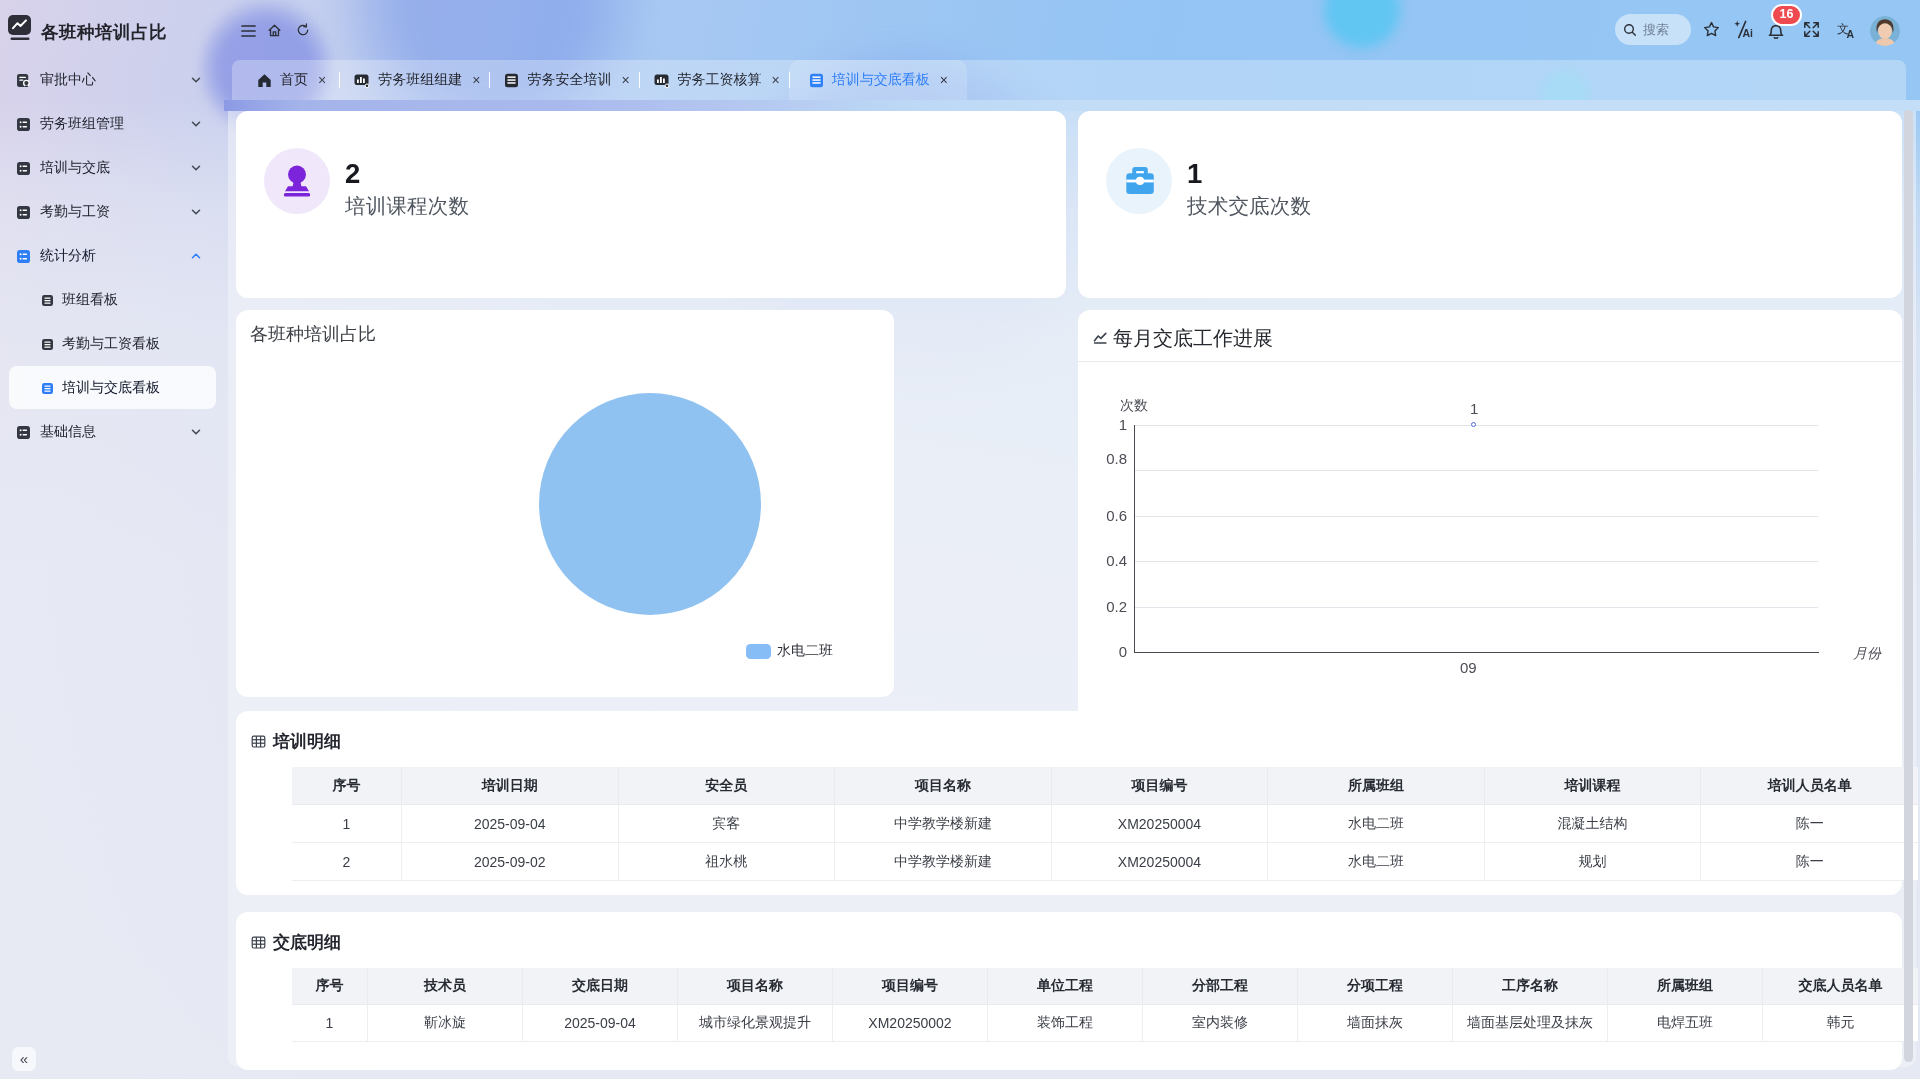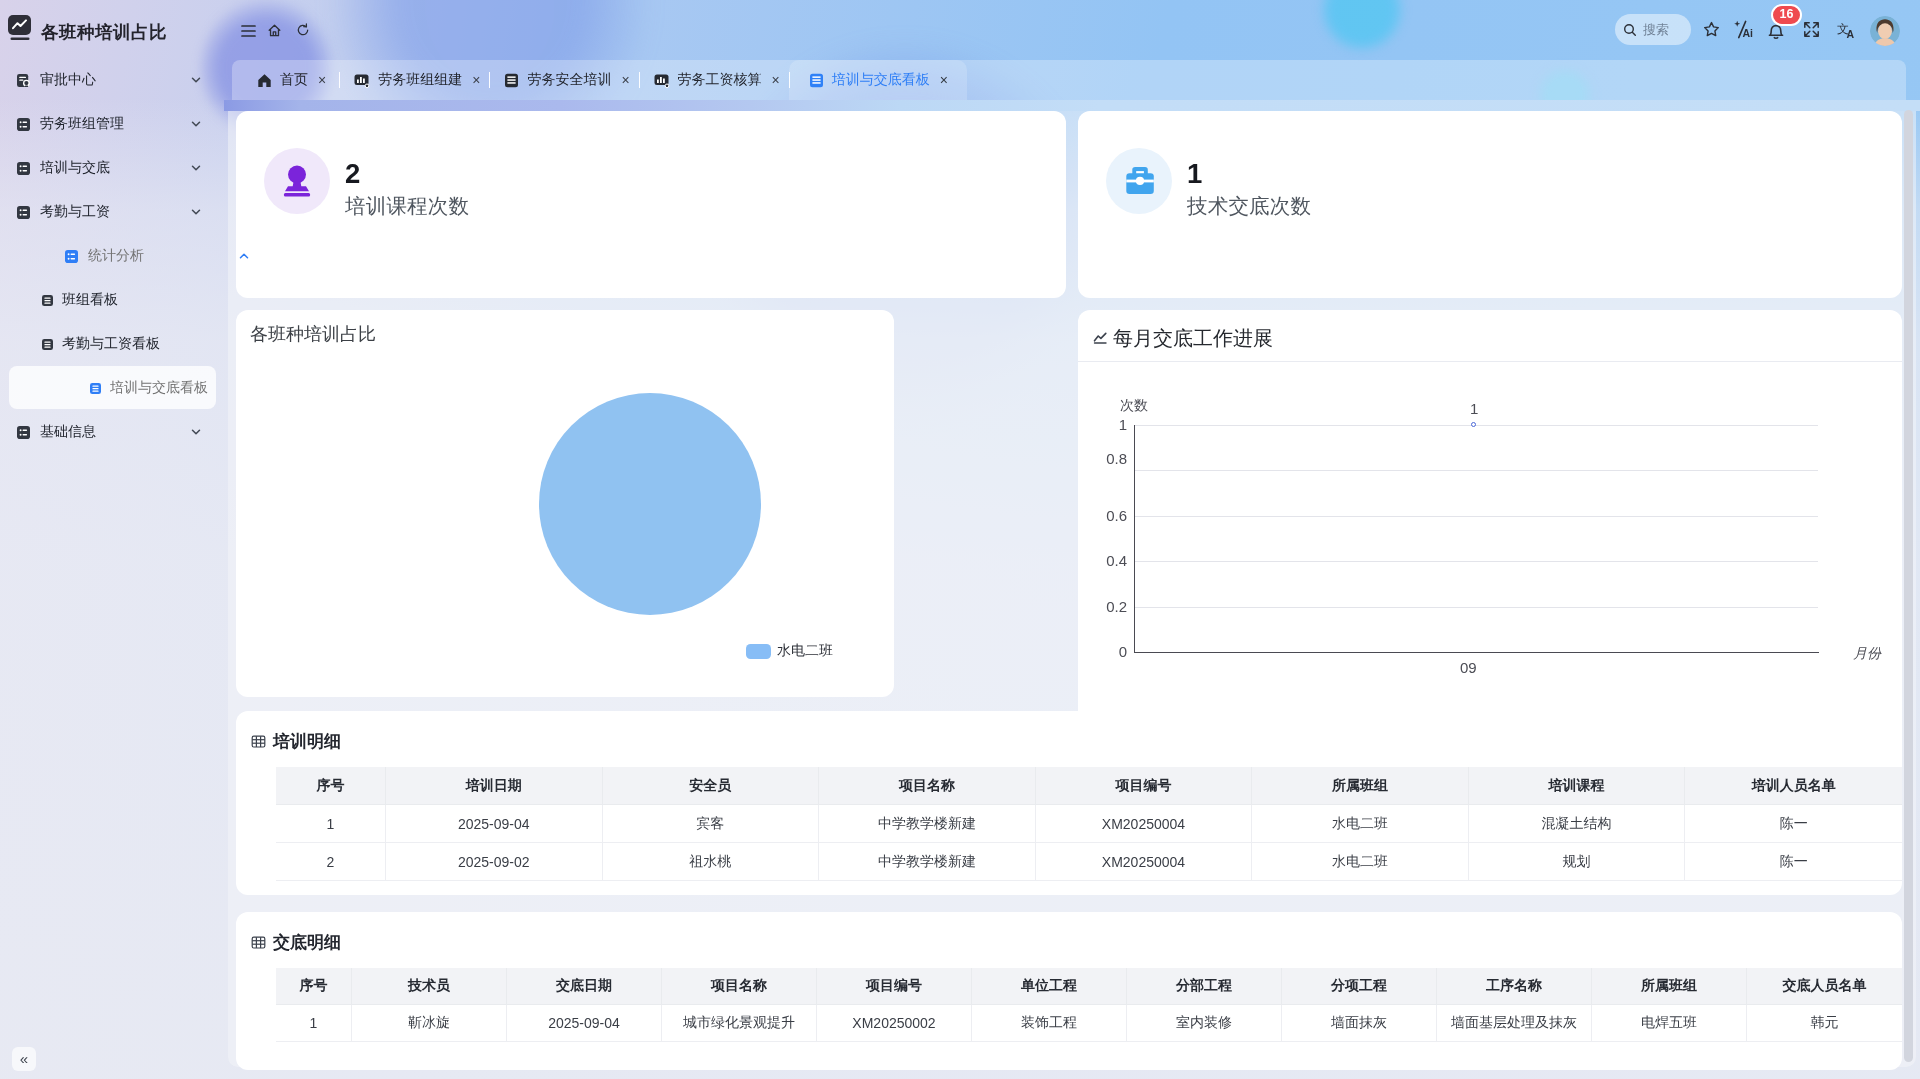"统计分析" .mi.blue { color: #737373 -> #0f172a; margin-left: 48px -> none }
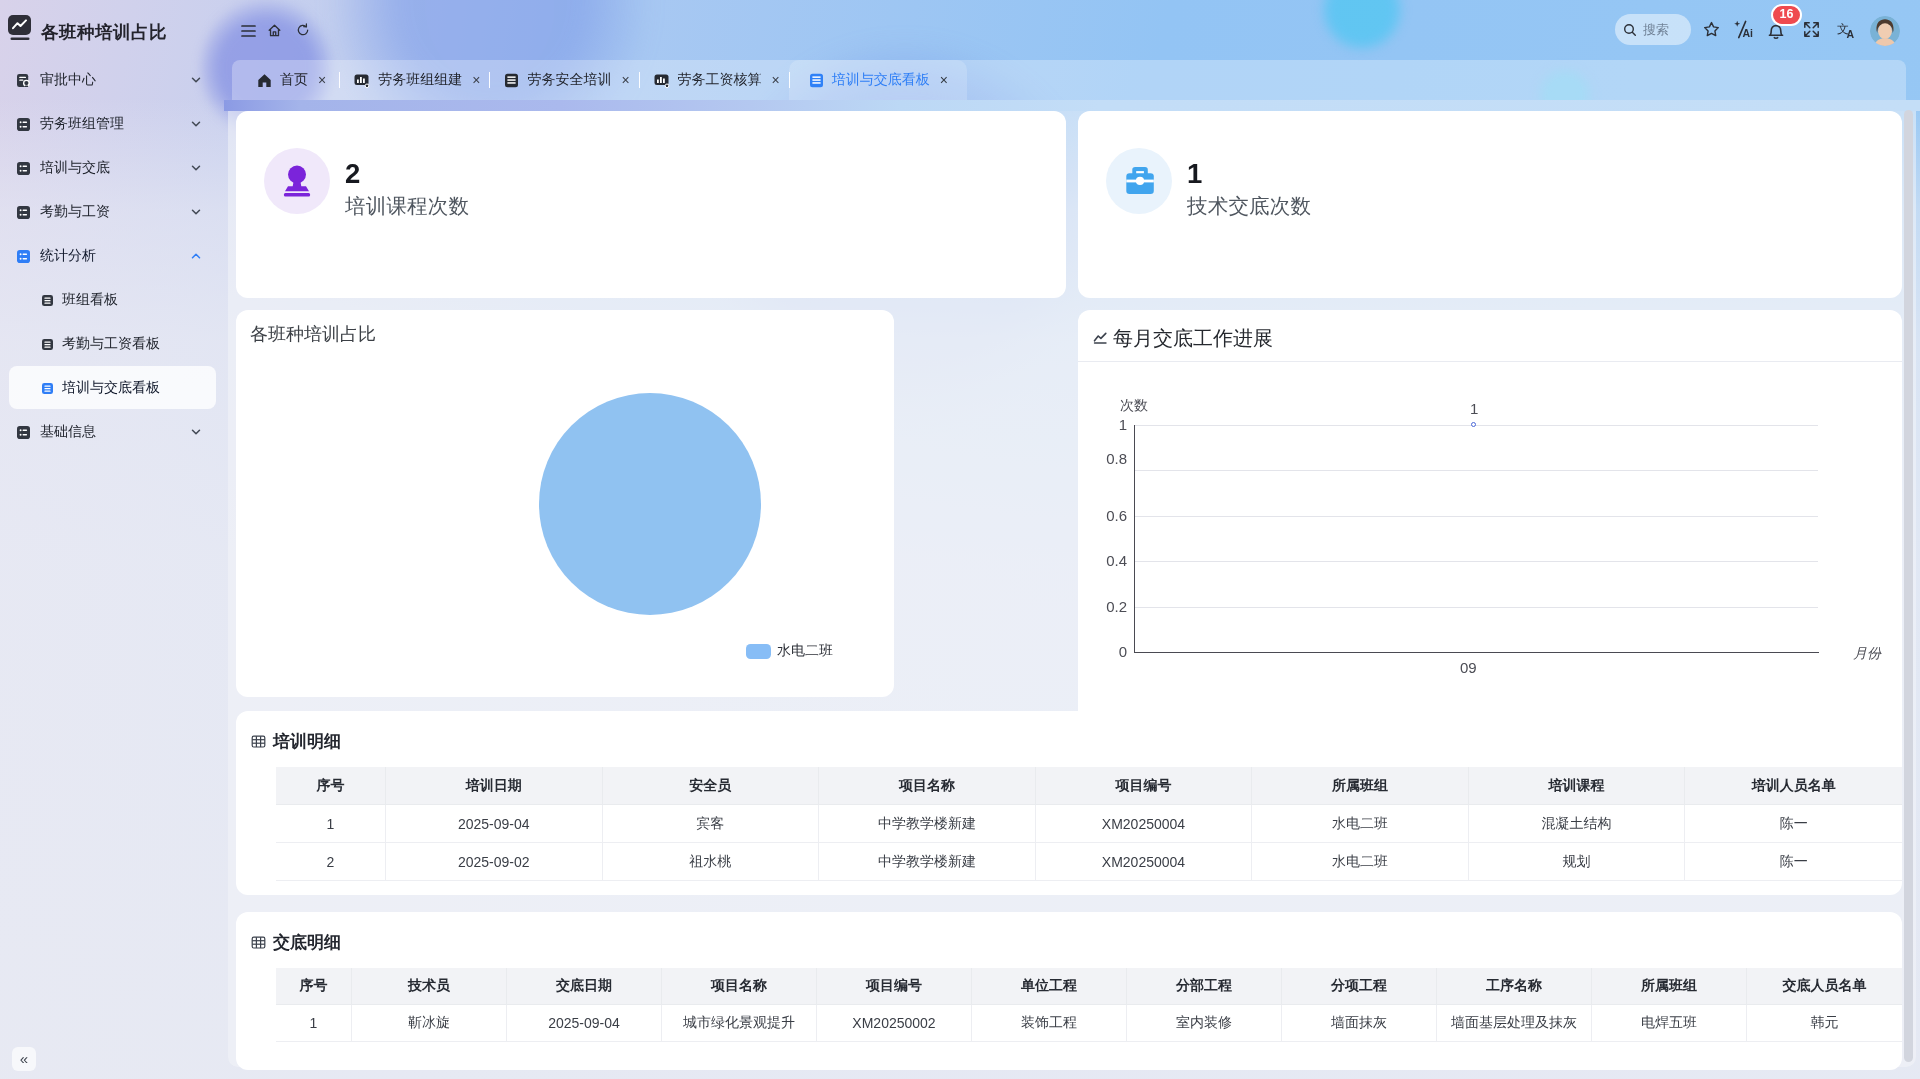"序号" table { left: 0 -> 16px }
